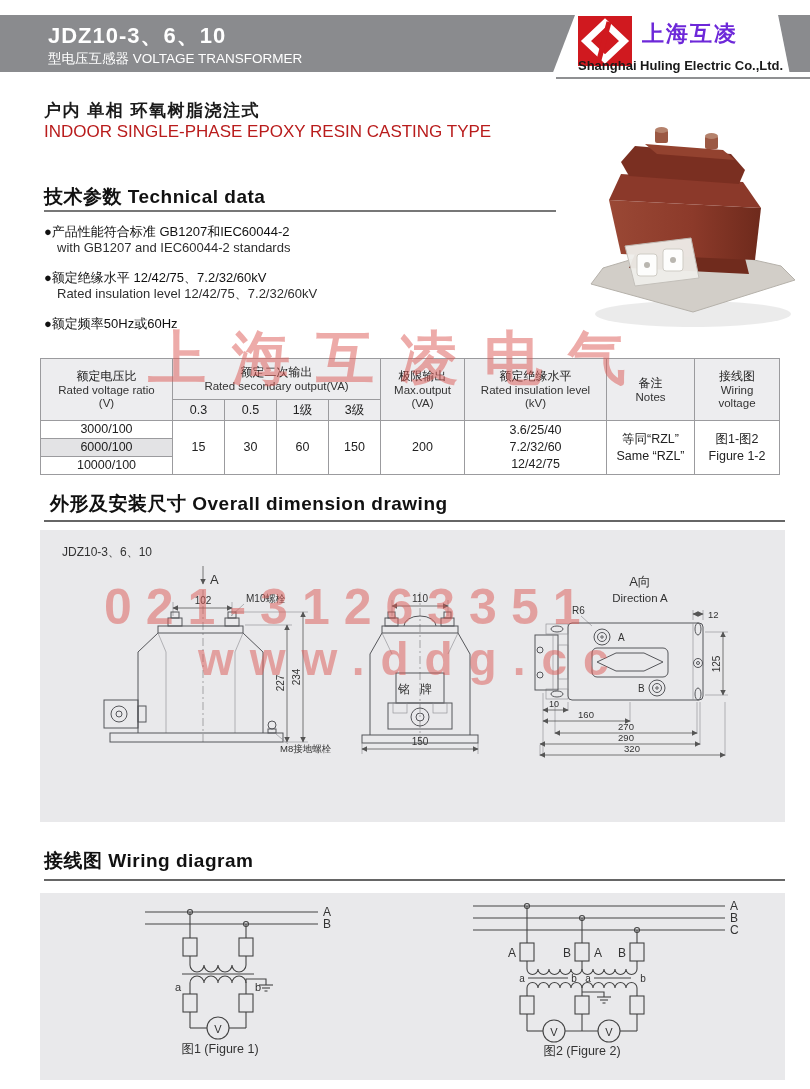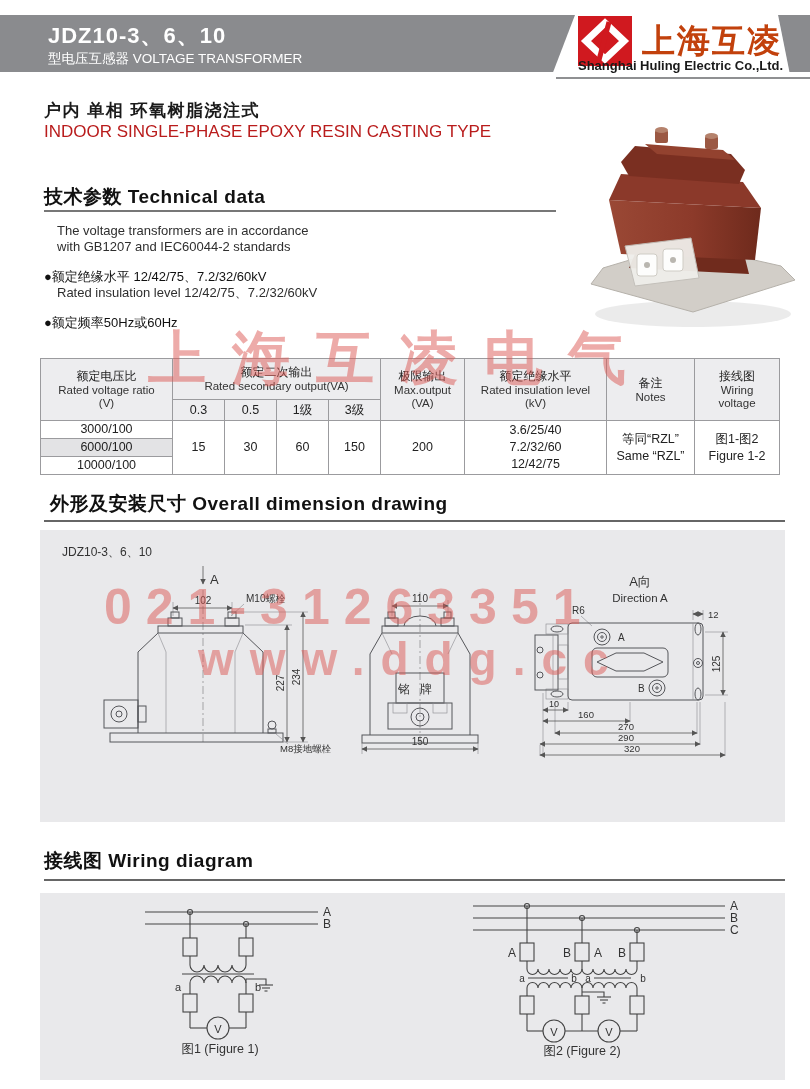"上海互凌" .brand-cn { color: #c2410c -> #6d28d9; font-size: 33px -> 22px }
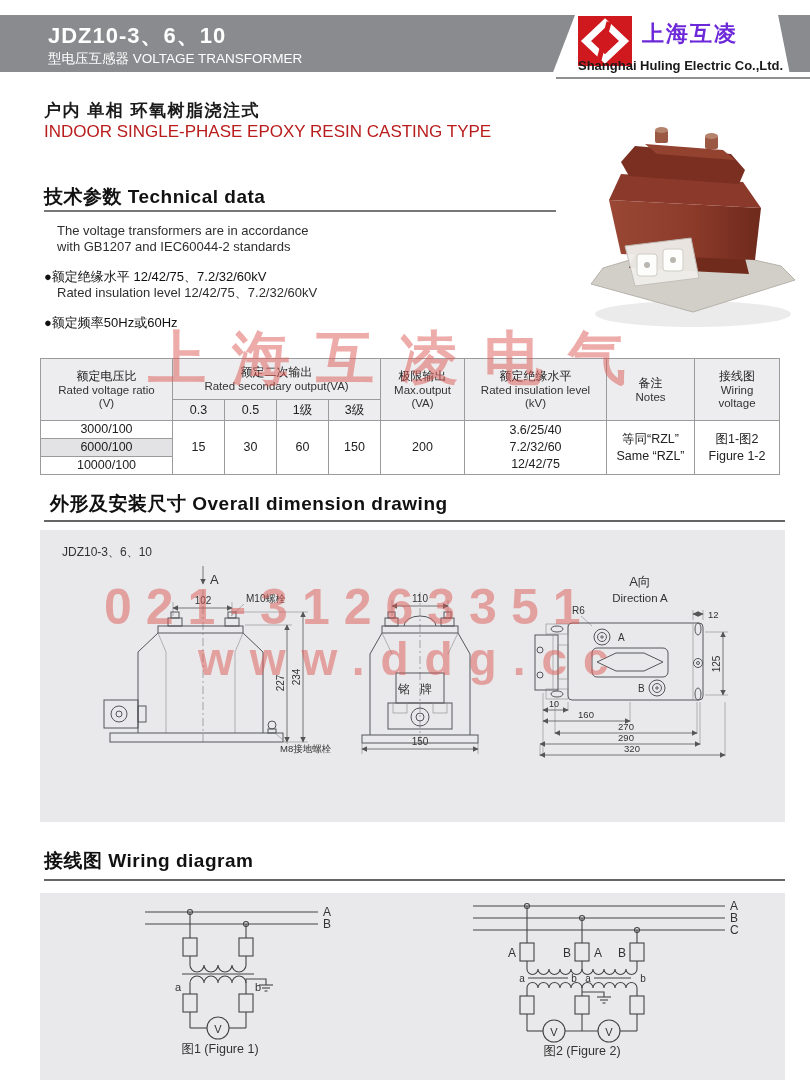"●产品性能符合标准 GB1207和IEC60044-2" div.b-cn { html: none -> <div><span>●</span><span>产品性能符合标准 GB1207和IEC60044-2</span></div> }
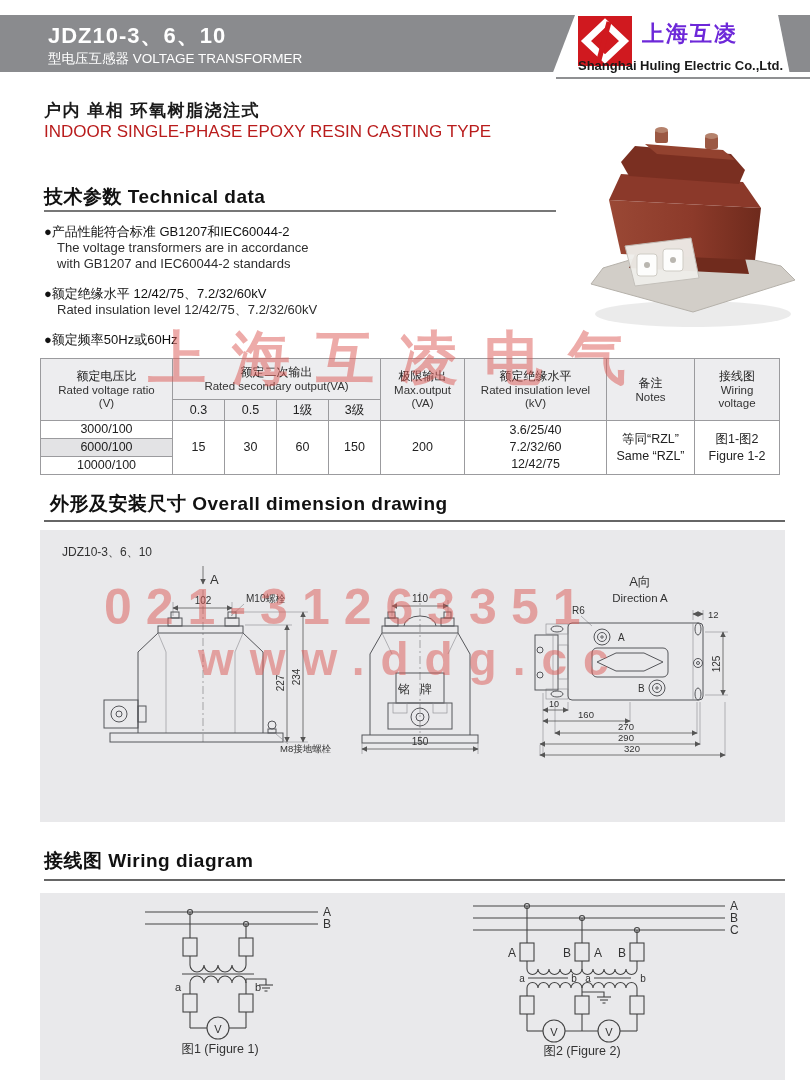"The voltage transformers are in" div.b-en { html: <div>The voltage transformers are in accordance</div> -> none }
